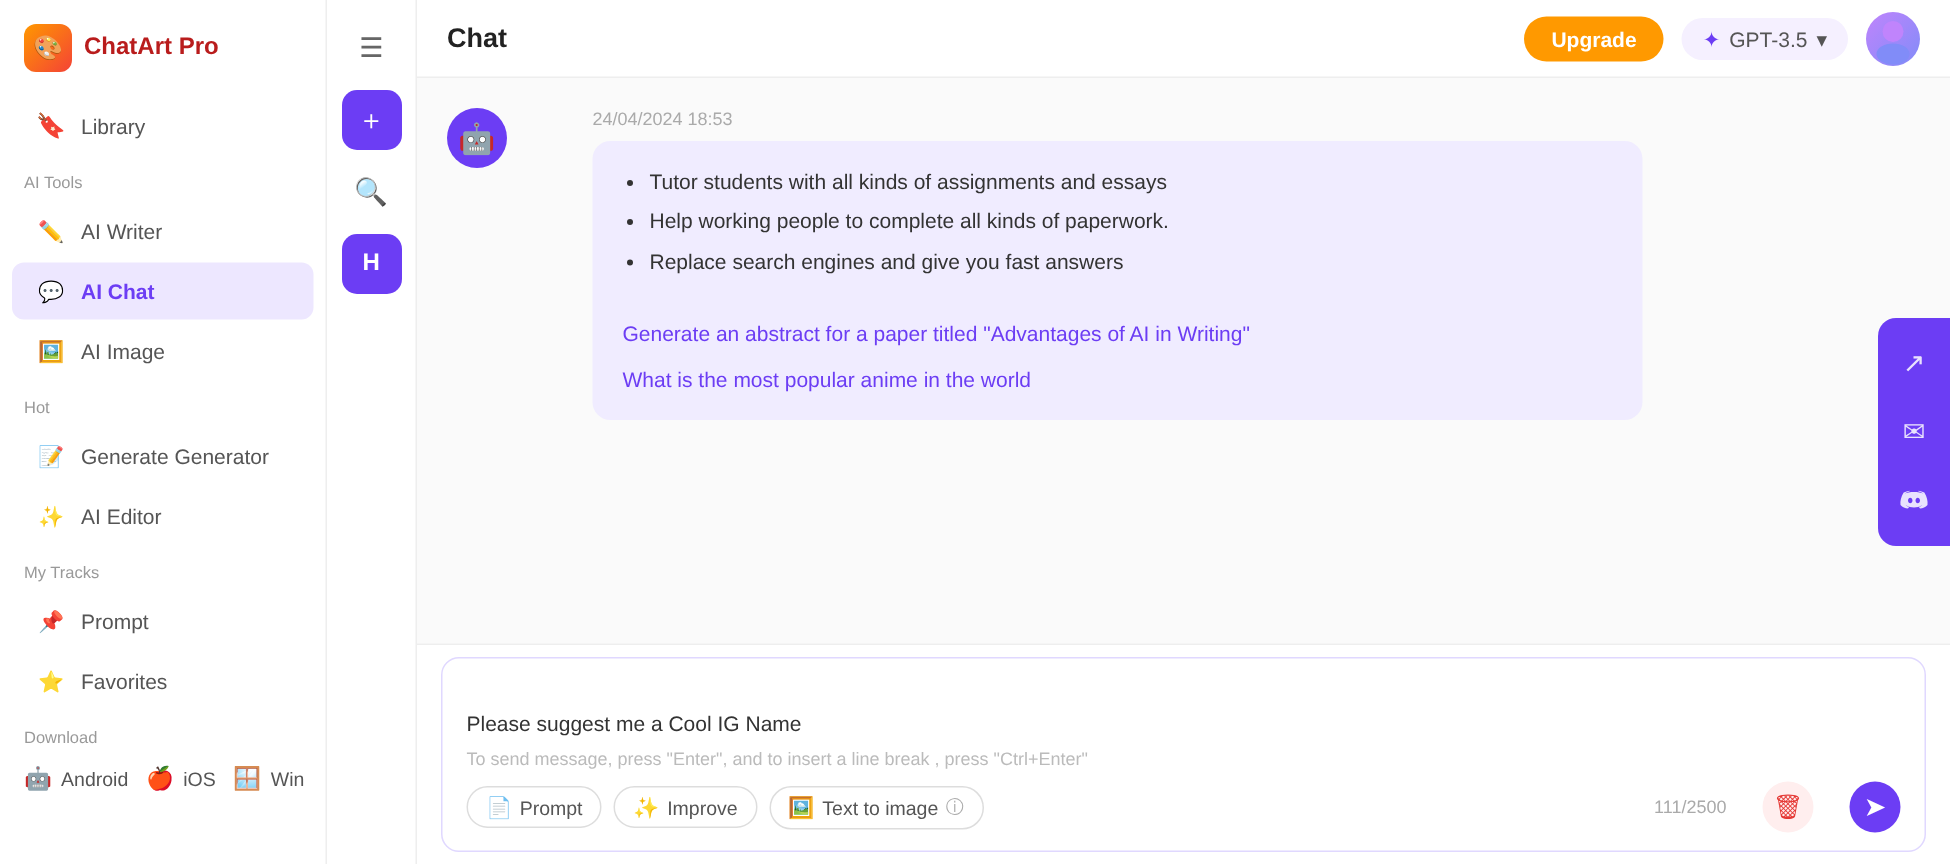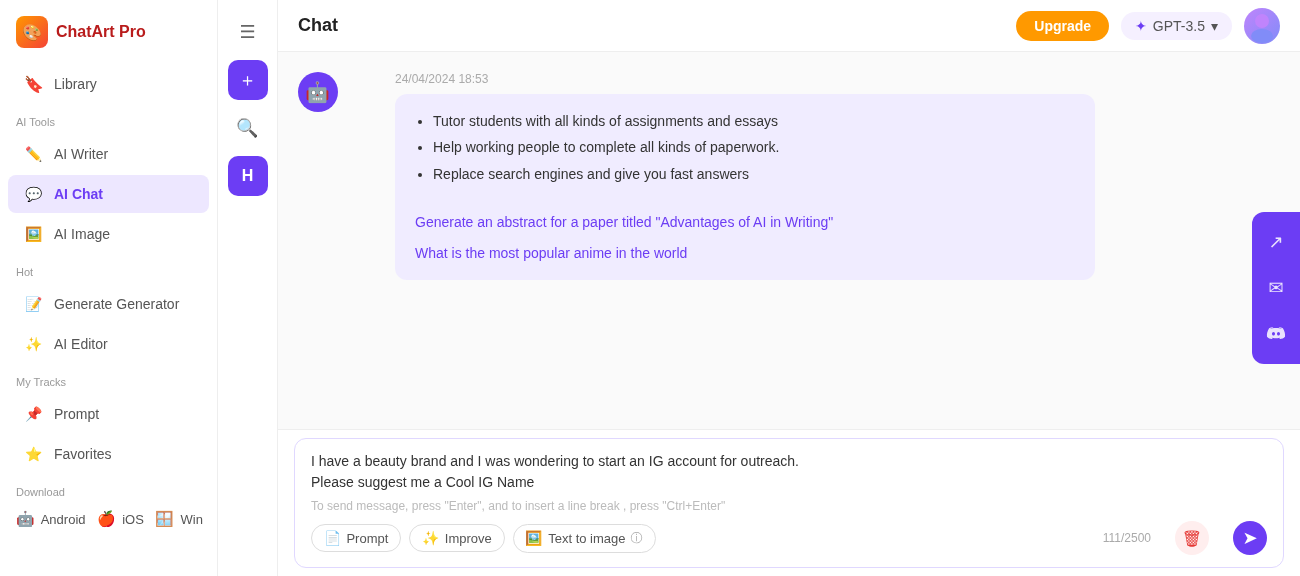"I have a beauty brand" span { html: <span>I have a beauty brand and I was wondering to start an IG account for outreach.</span> -> none }
